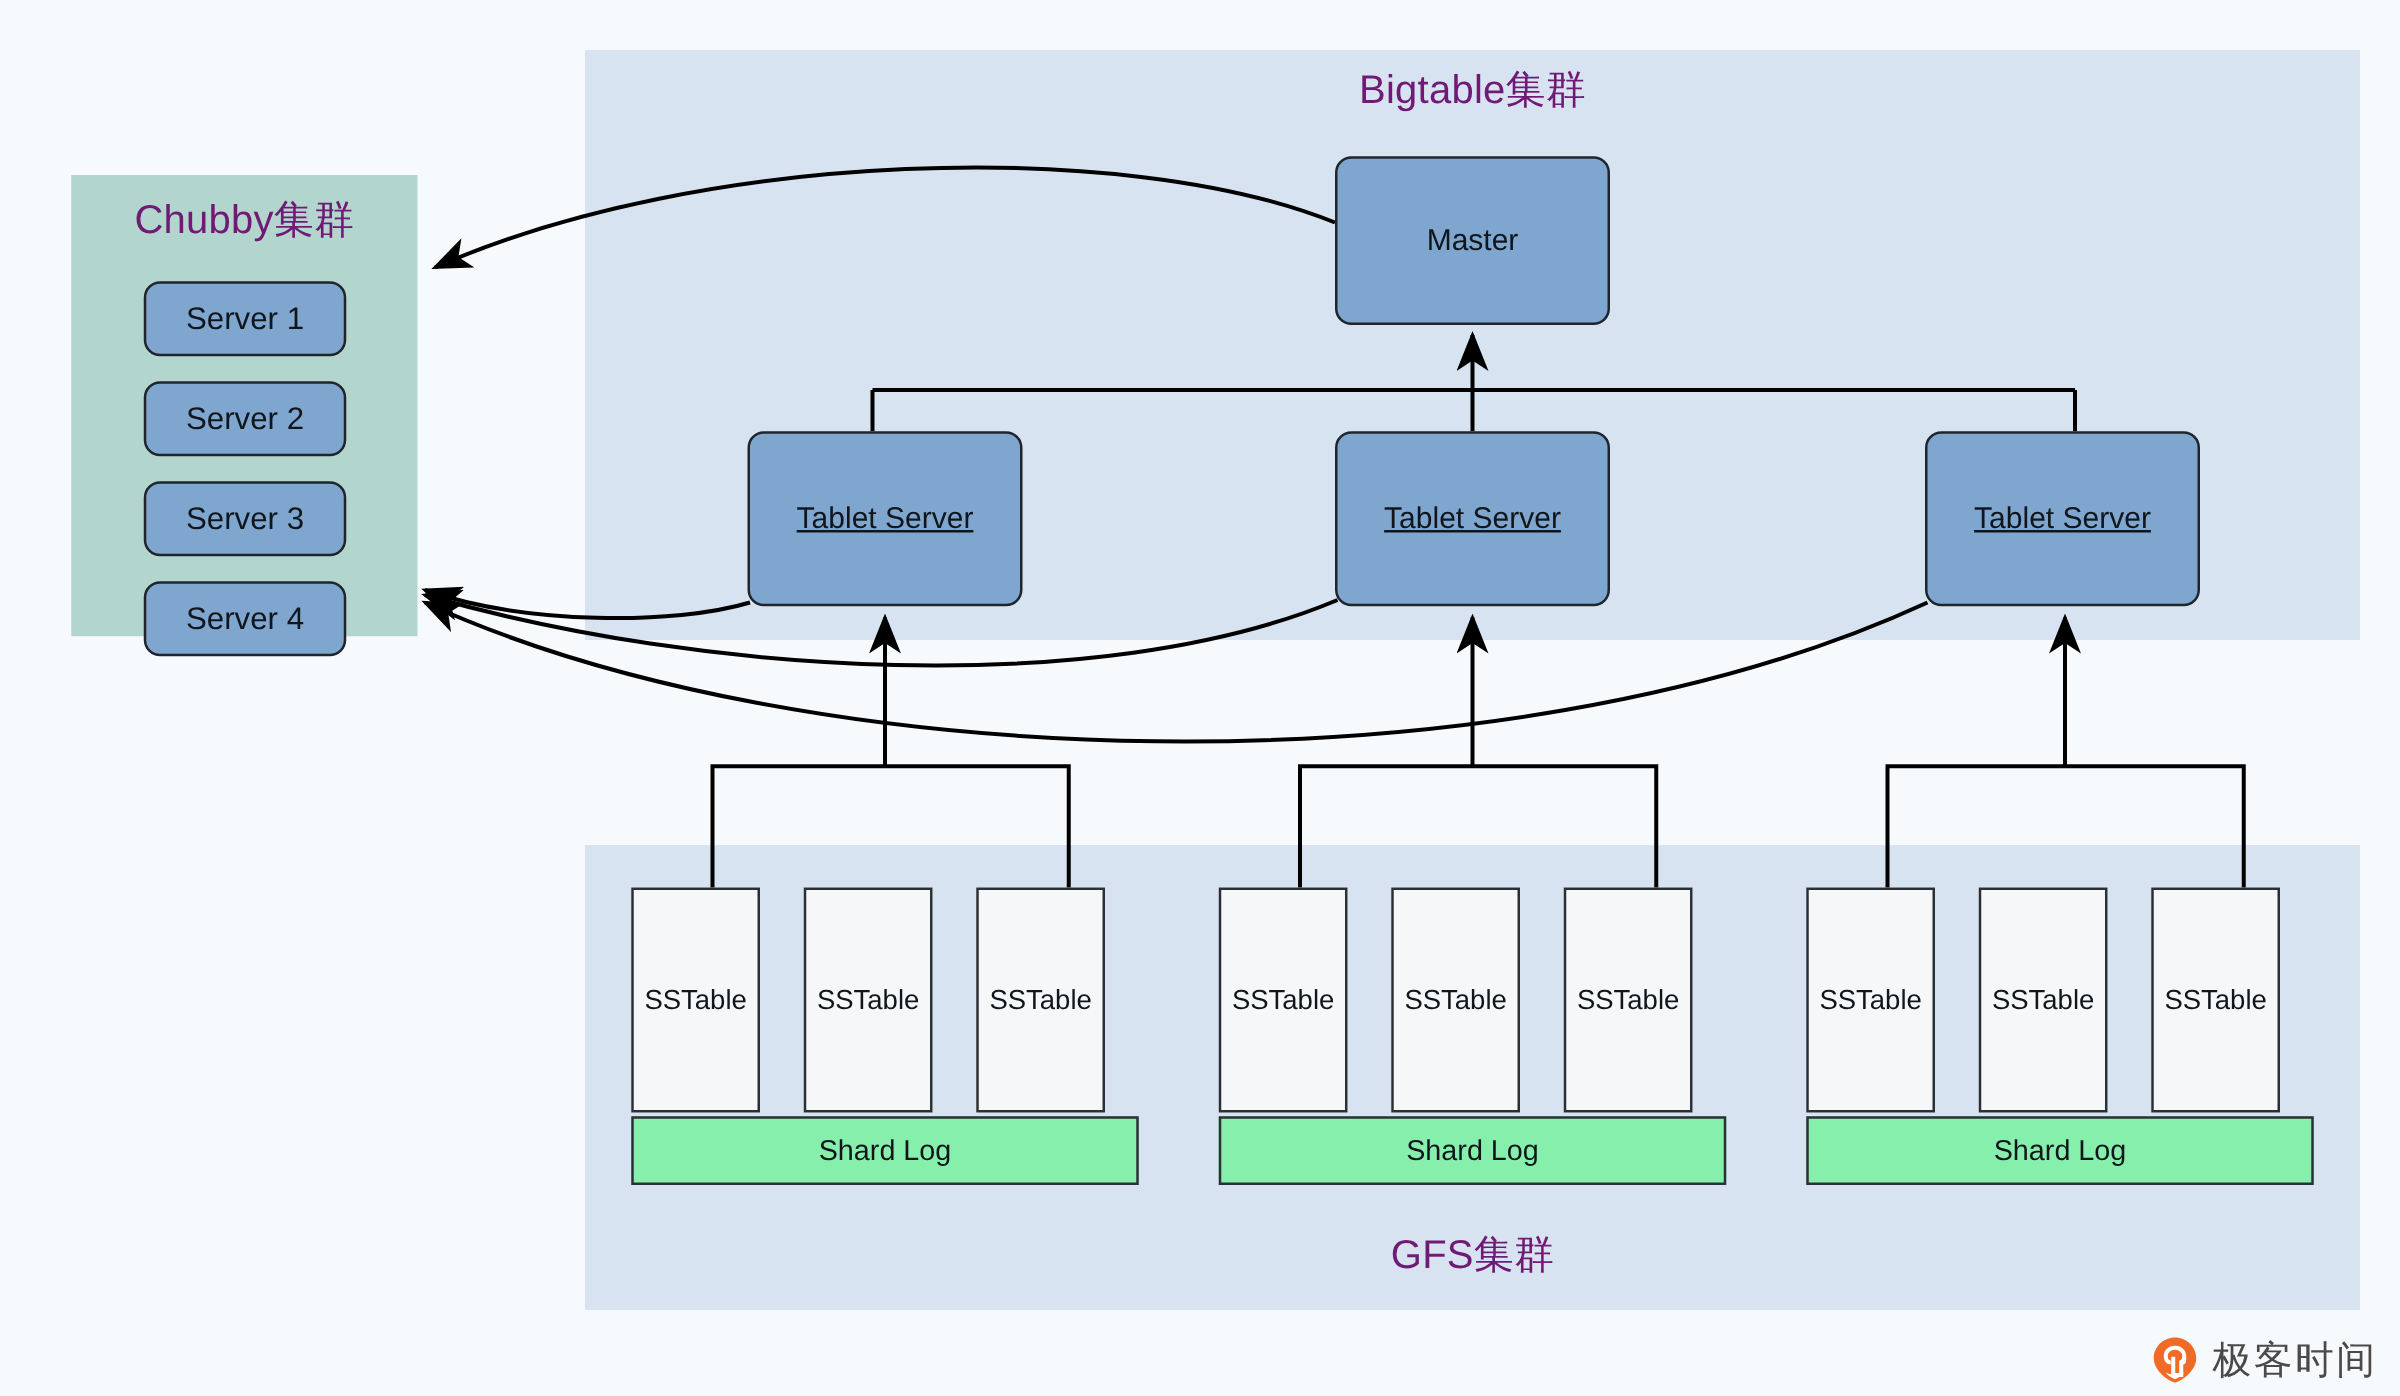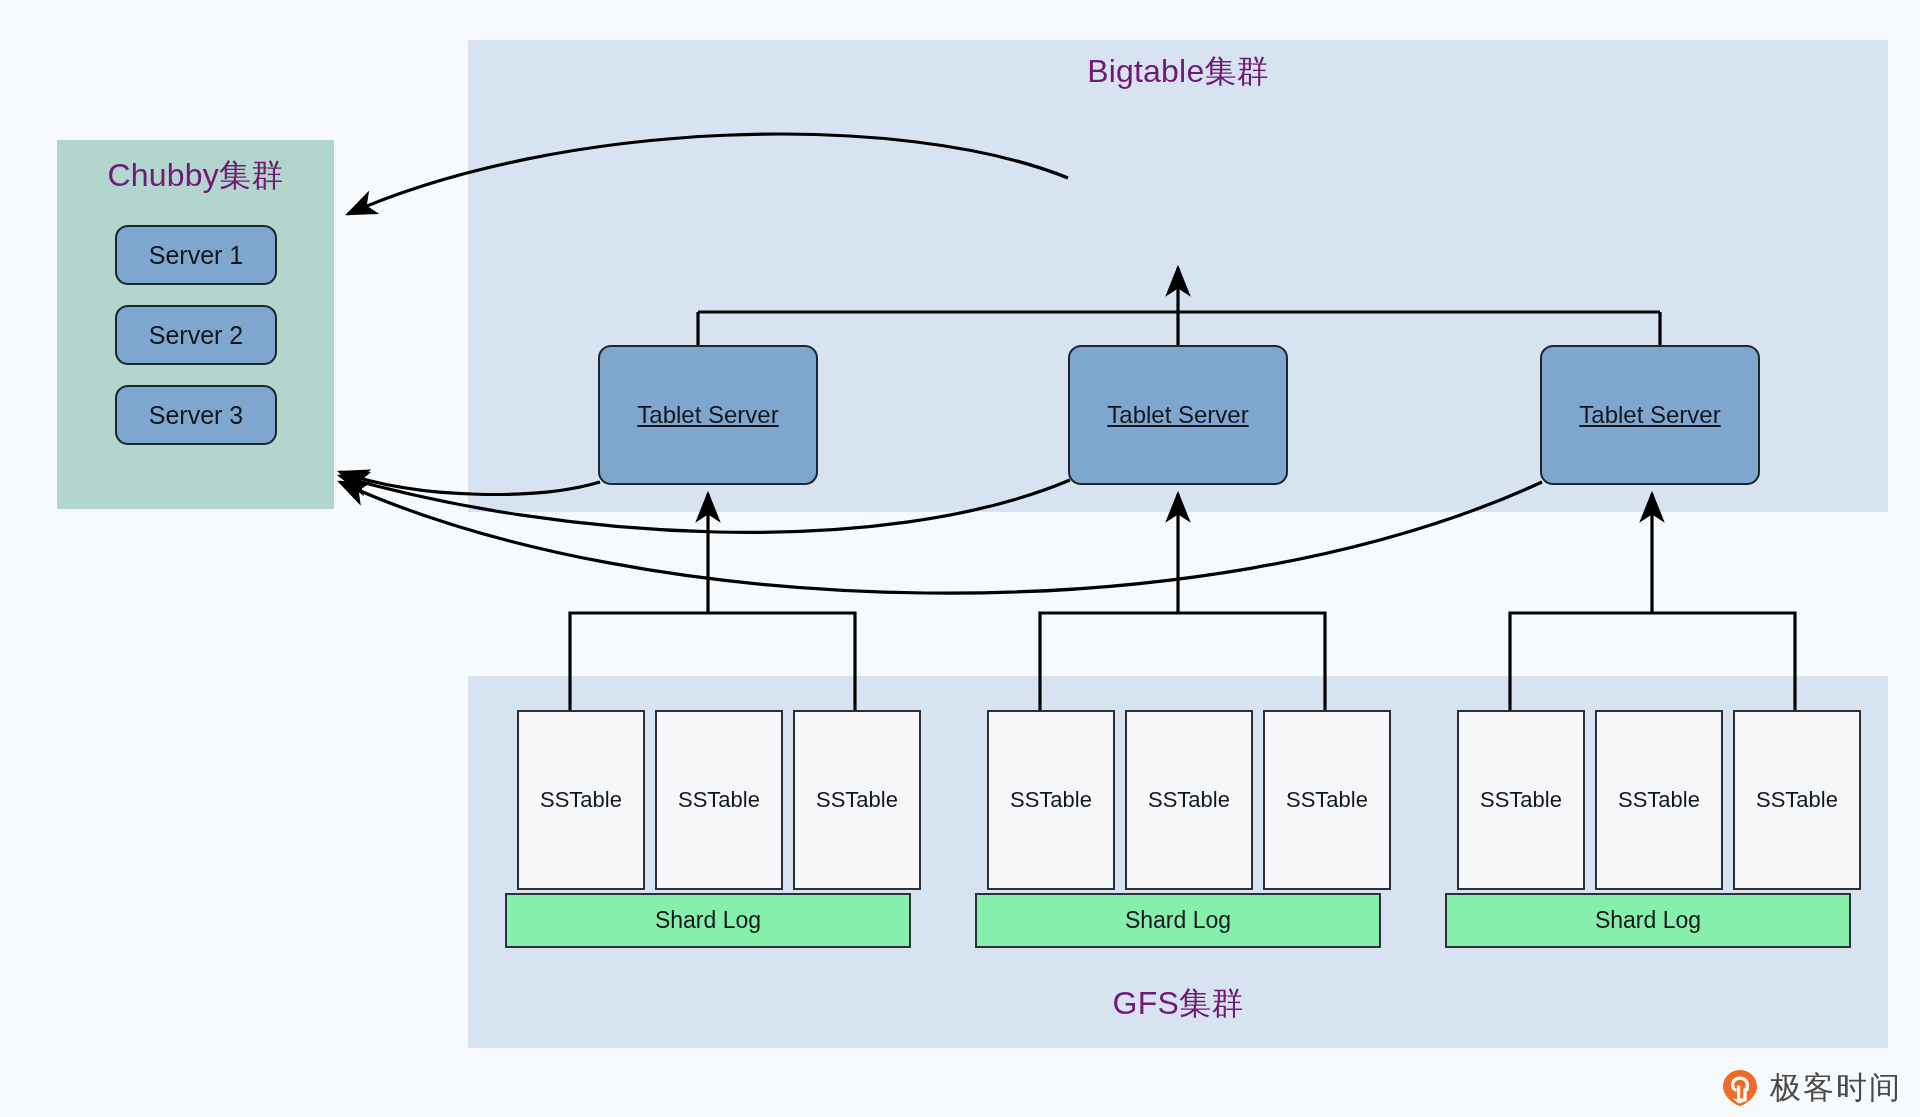"Master" div.node { html: none -> <div> <span>Master</span> </div> }
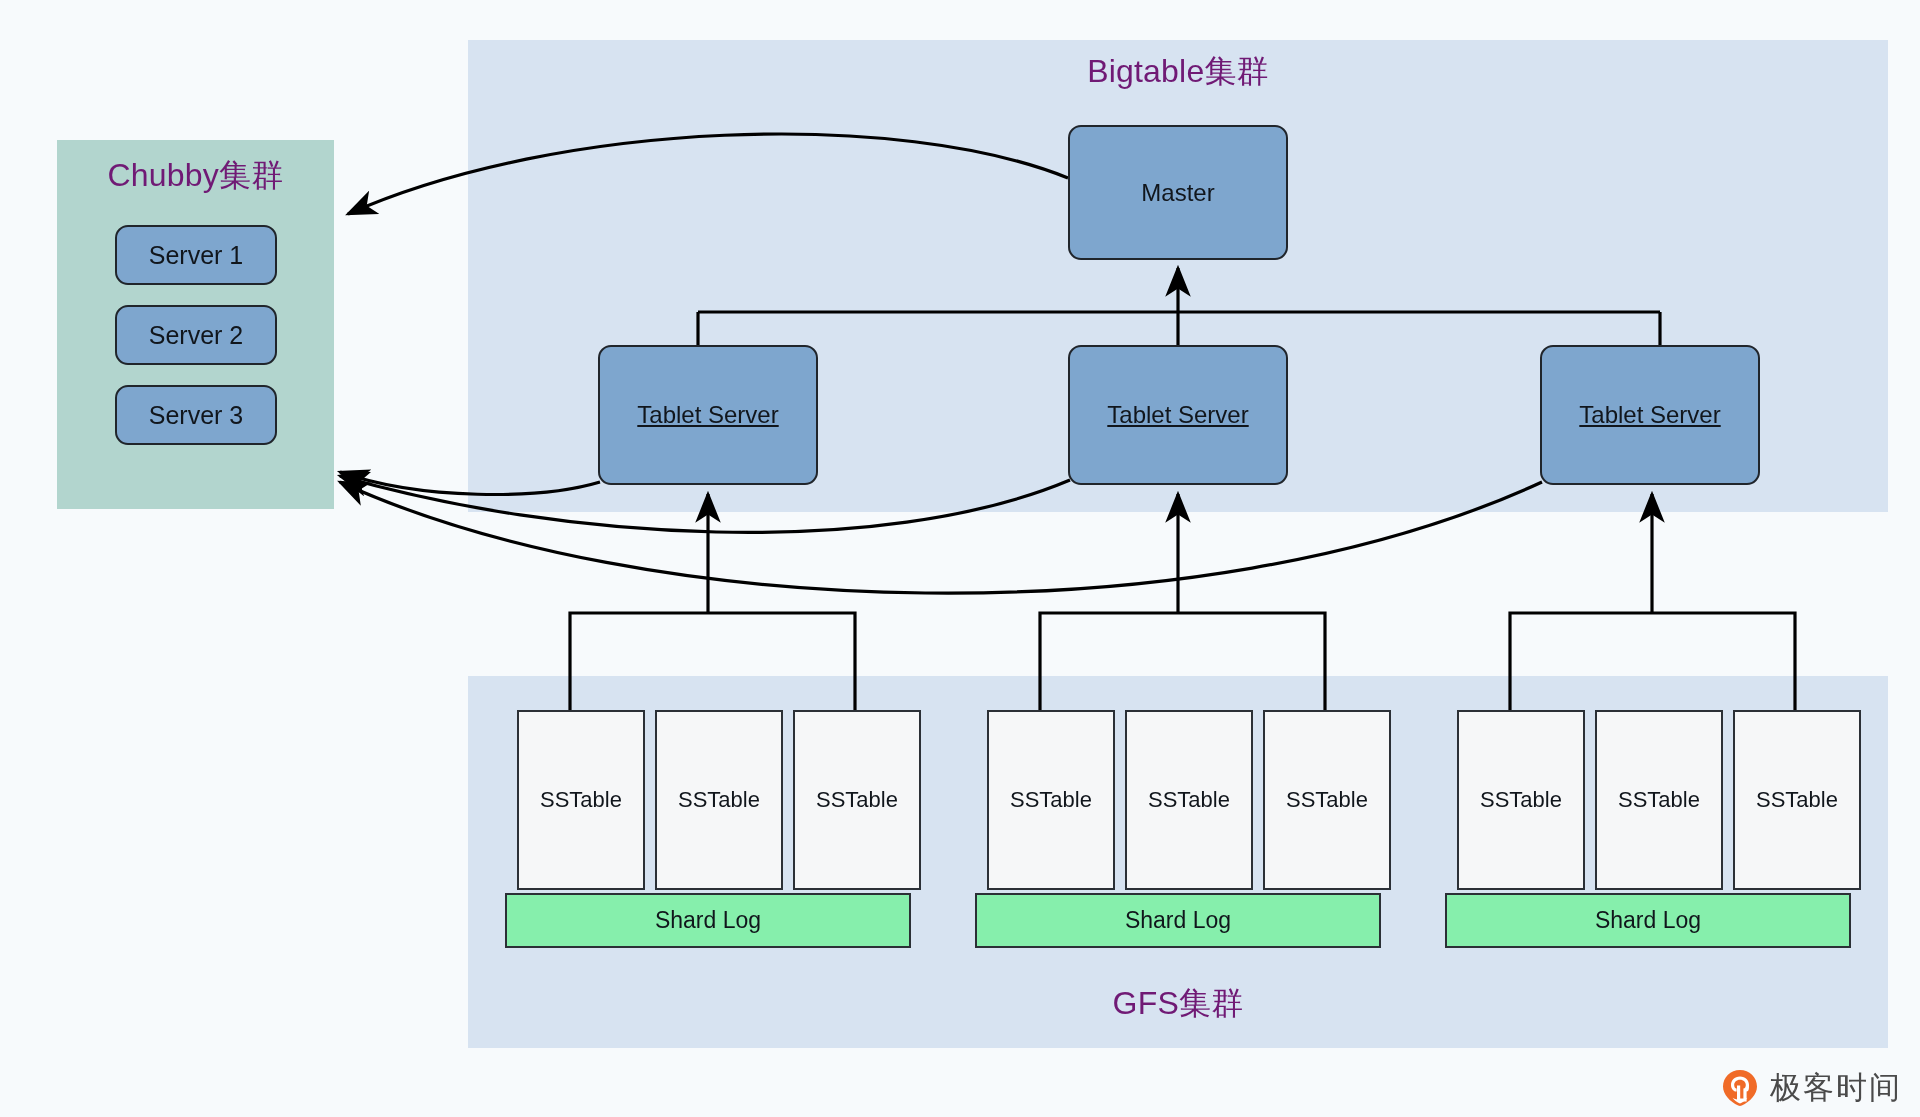"Server 4" div.node { html: none -> <div> <span>Server 4</span> </div> }
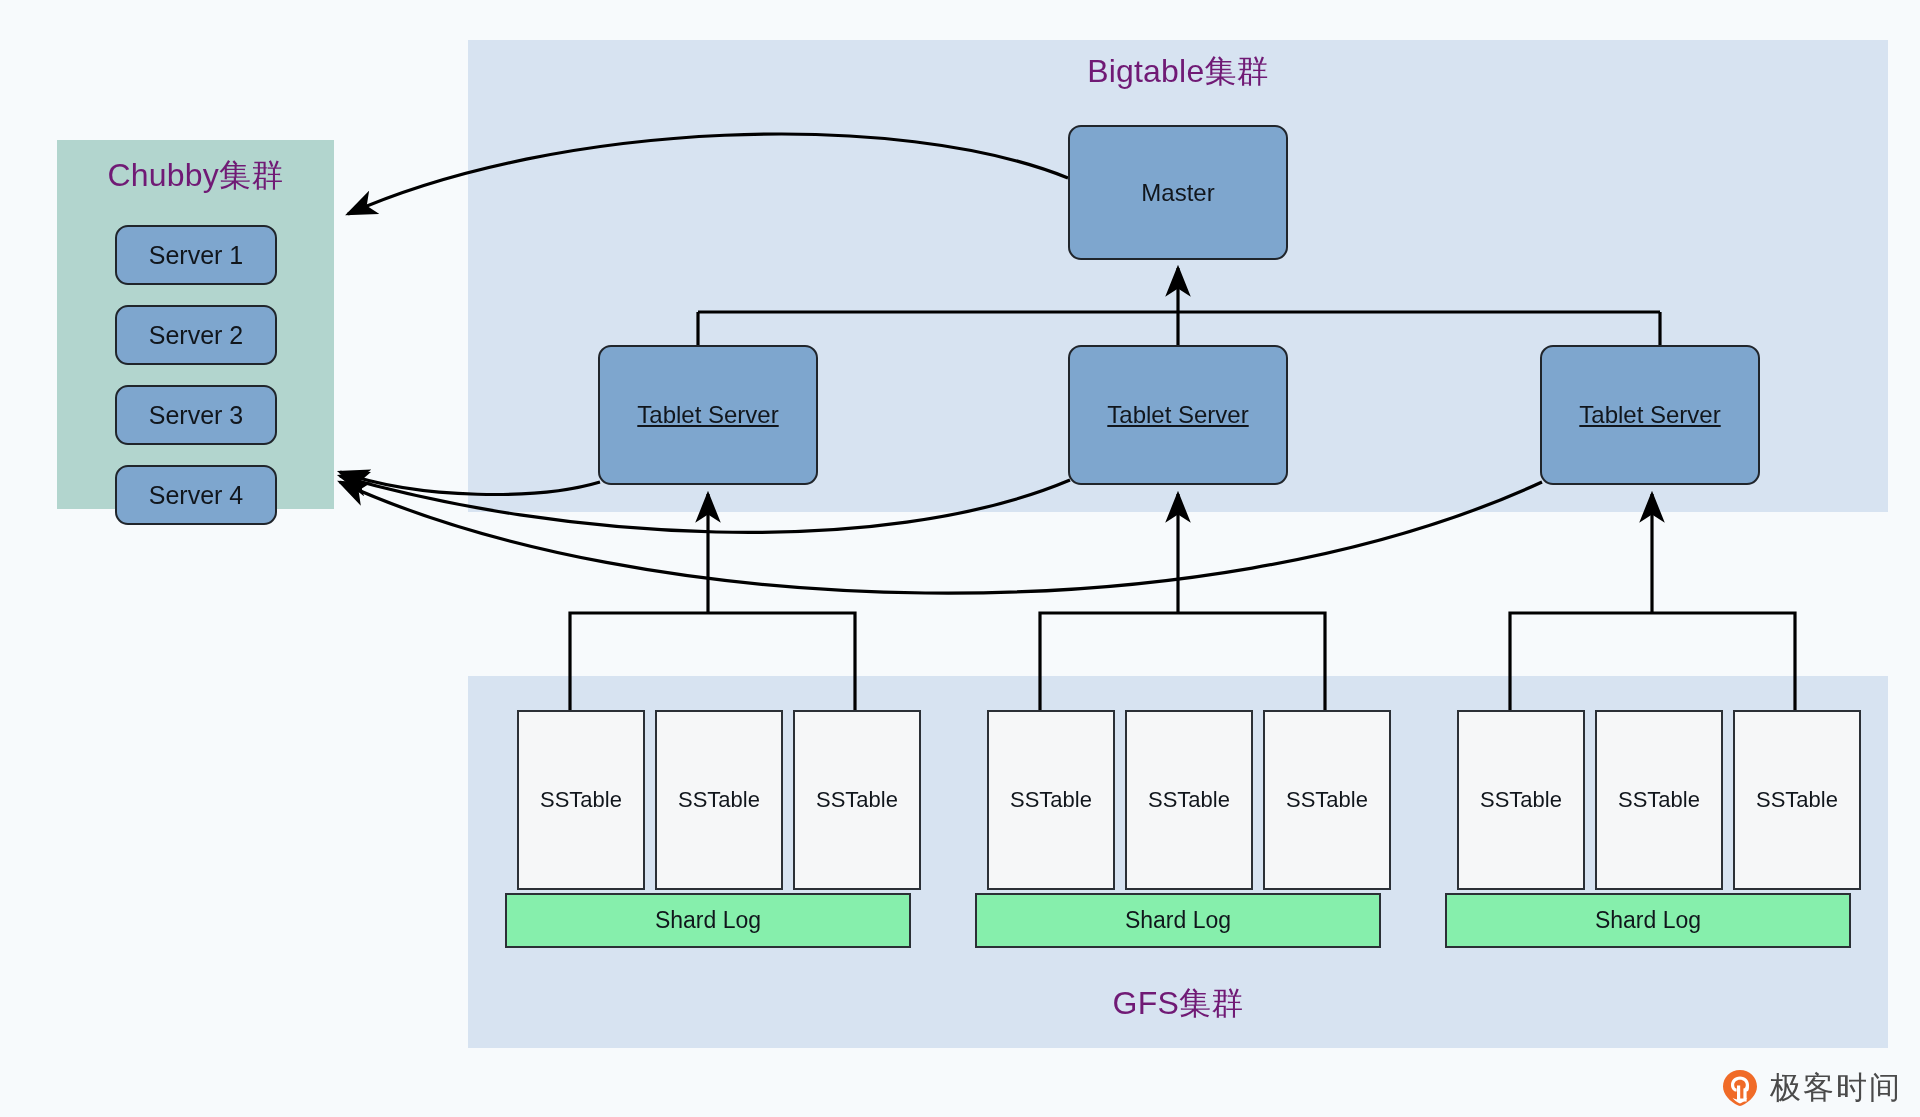"SSTable" .sstable-box { margin-left: 12px -> none; width: 128px -> 103px }
